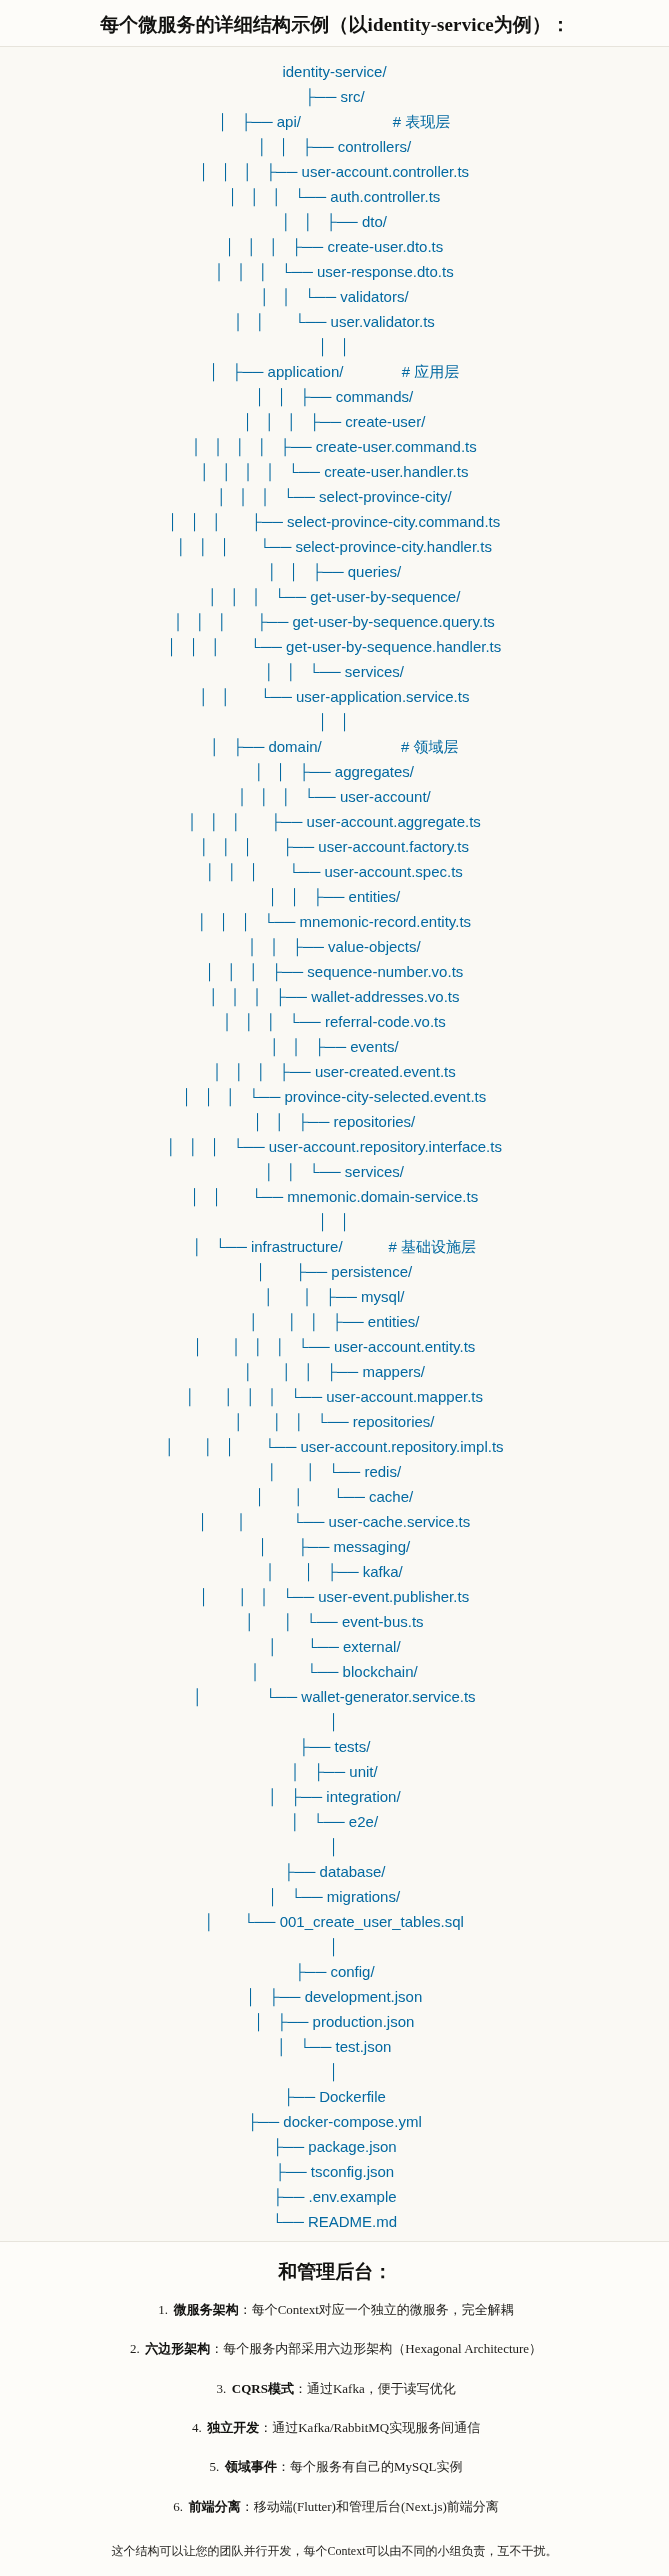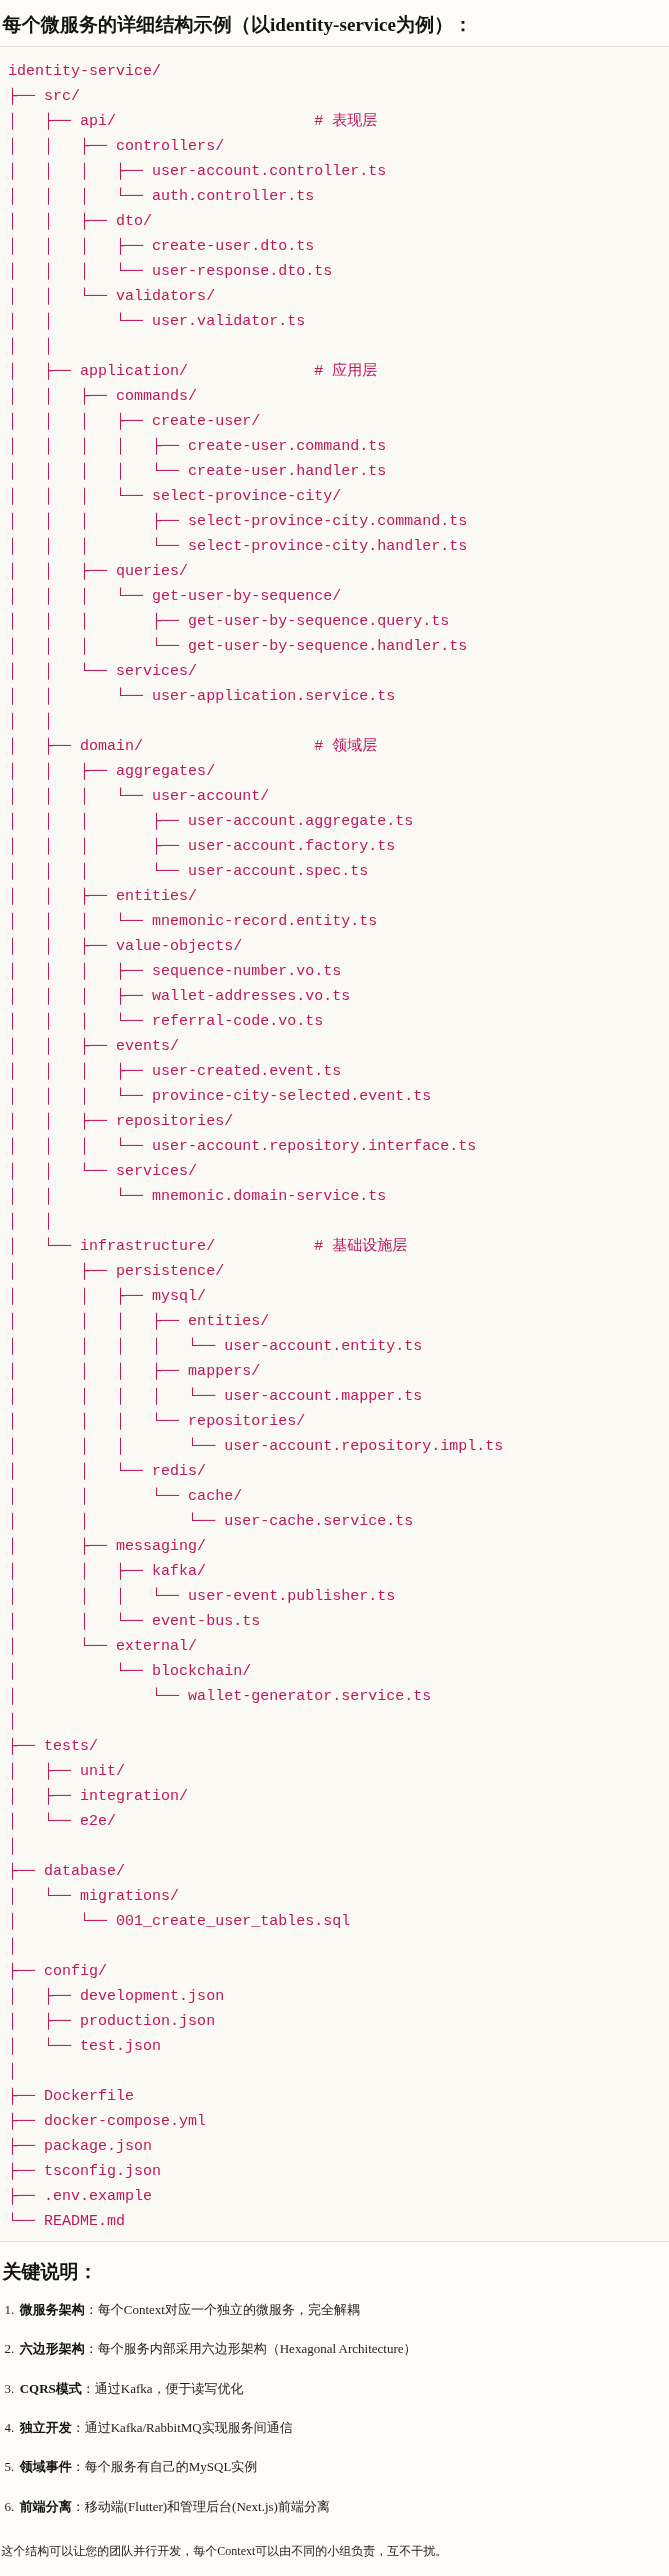"每个微服务的详细结构示例（以identity-service为例）：" .content { text-align: none -> center }
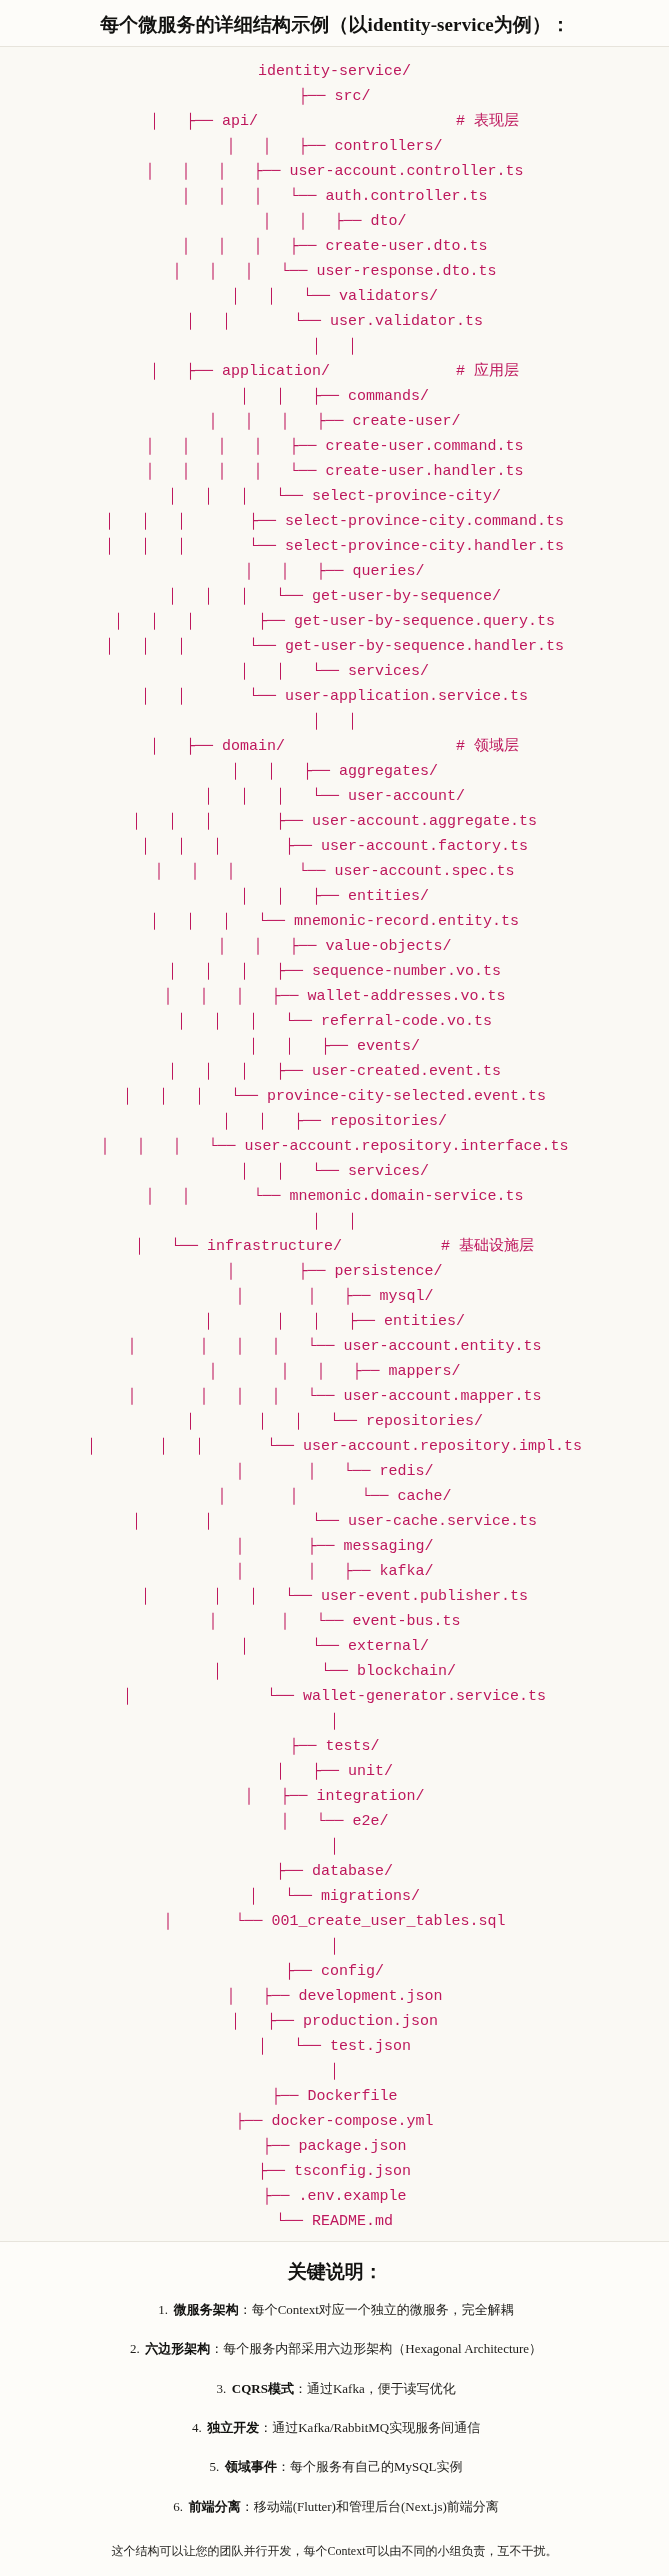"identity-service/" .tree { color: #be185d -> #0369a1; font-family: Liberation Mono, monospace -> Liberation Sans, sans-serif }
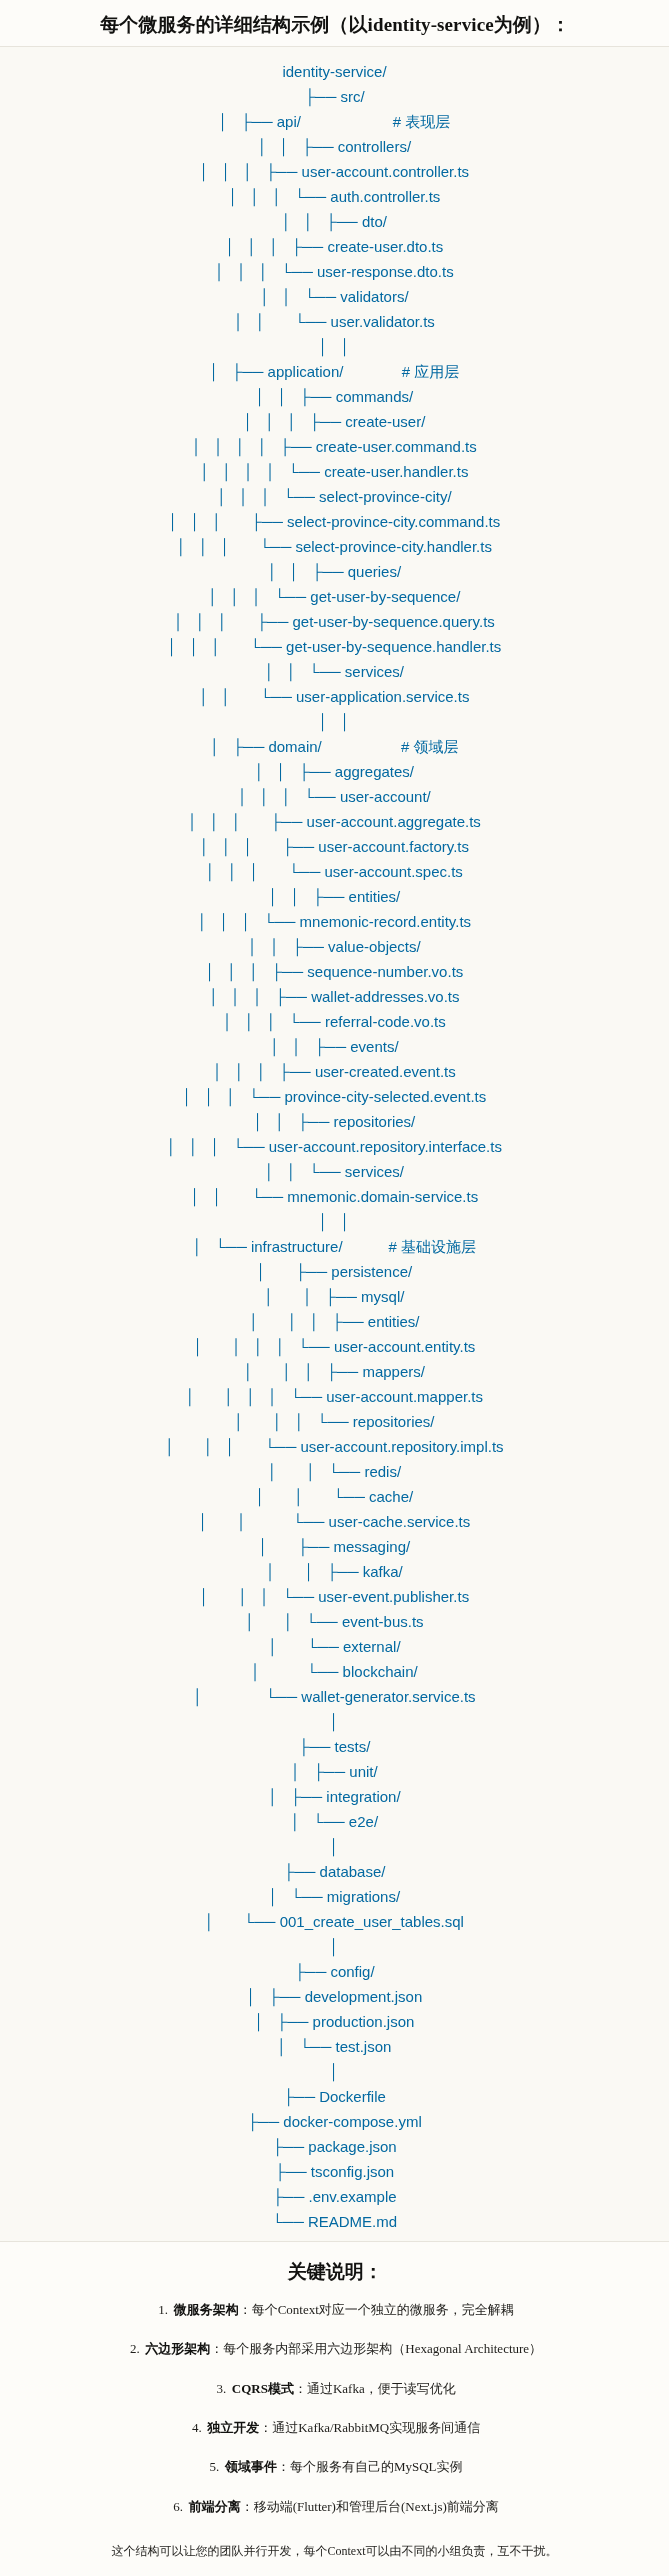"关键说明：" h2.notes-heading { text: 关键说明 -> 和管理后台 }
